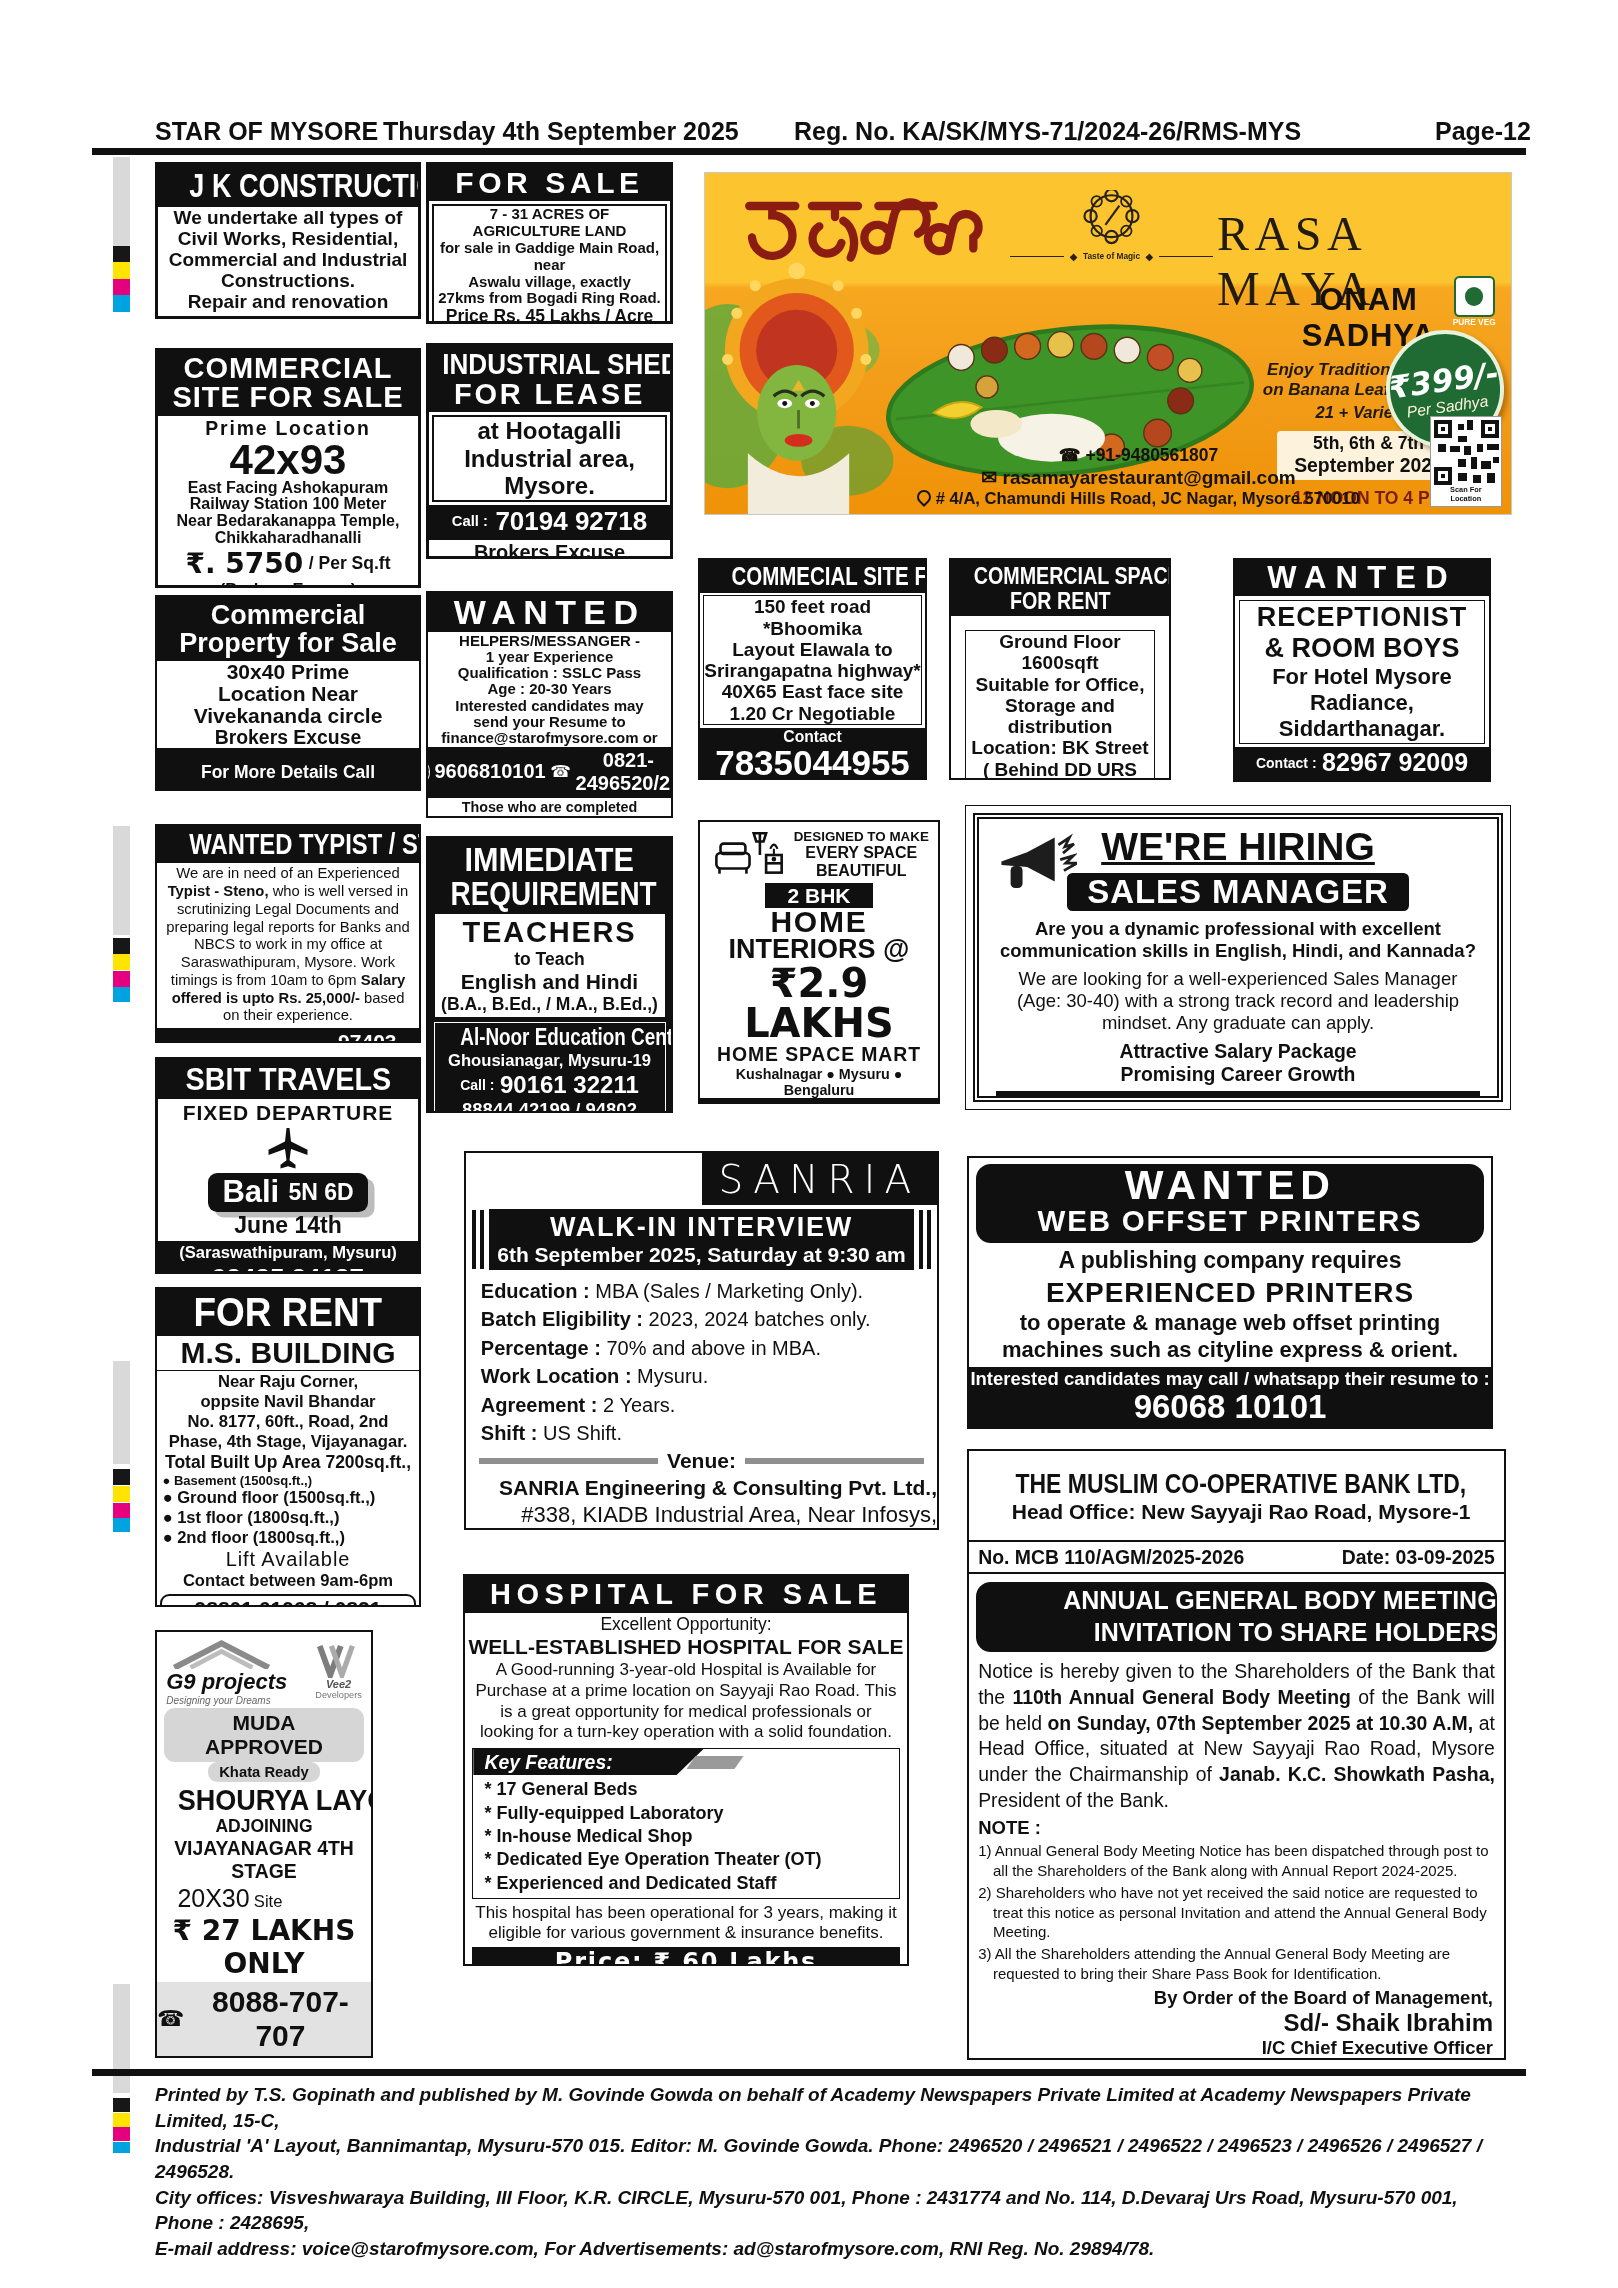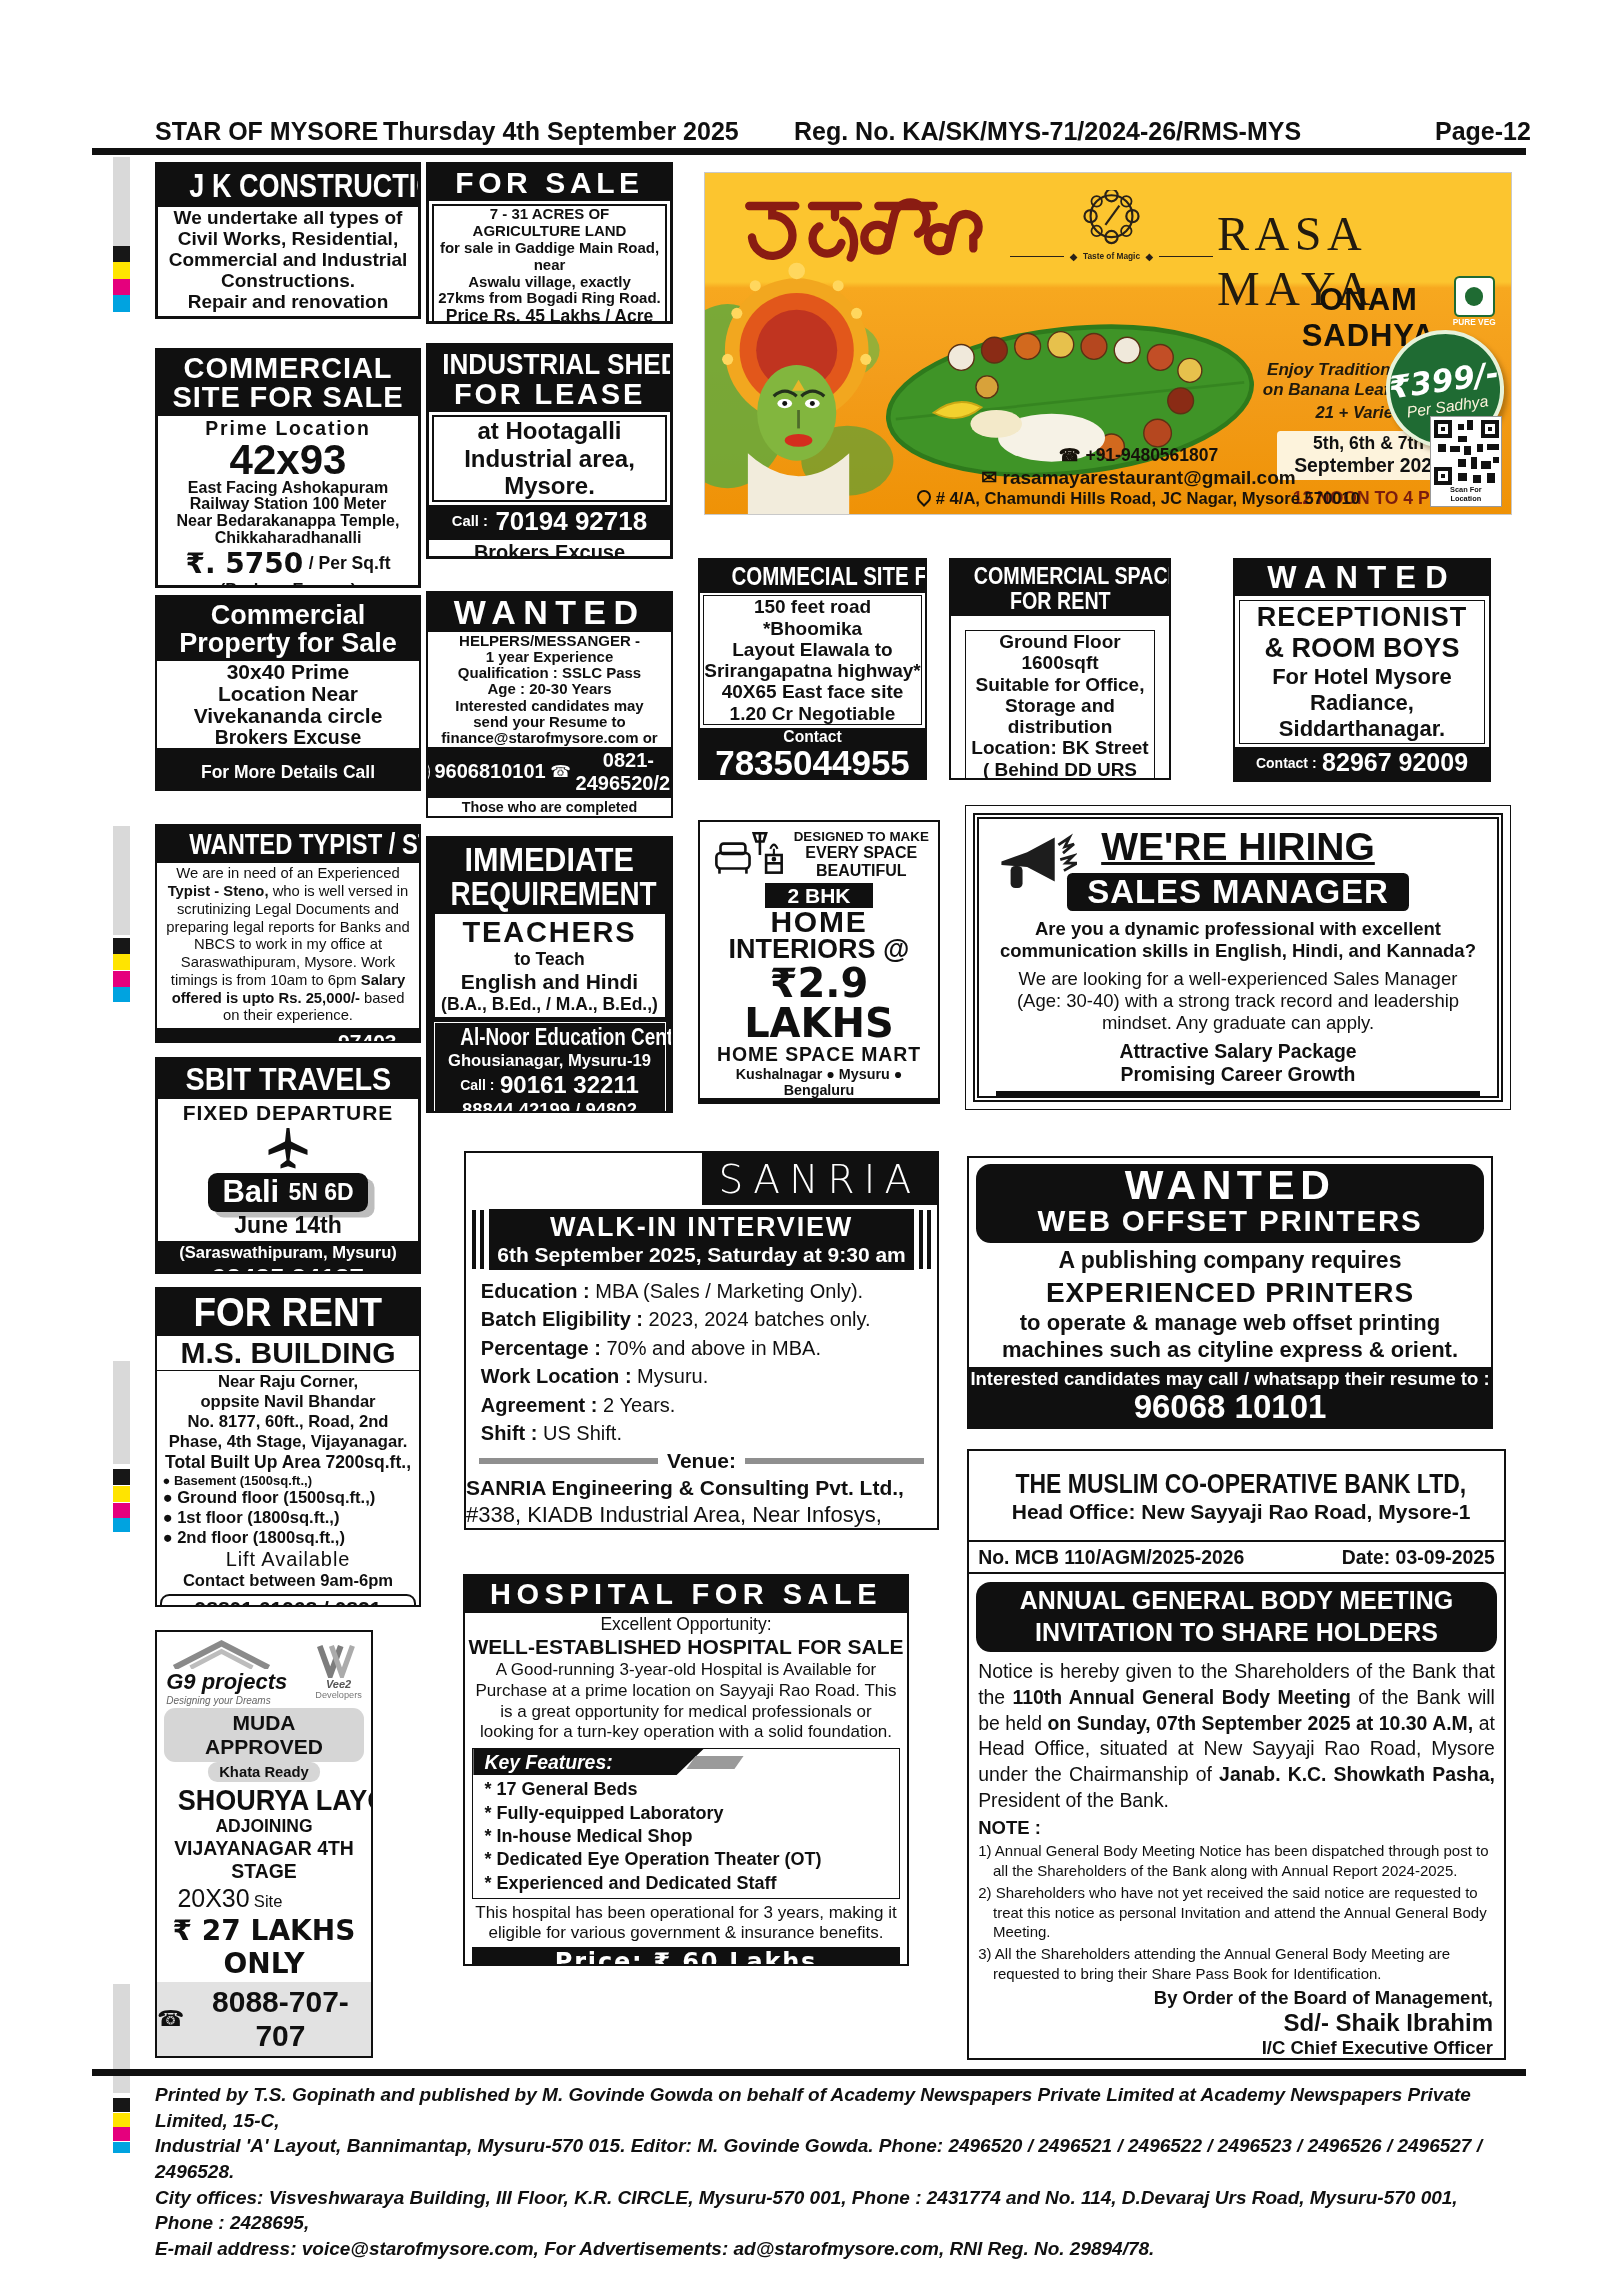"SANRIA Engineering & Consulting Pvt." div { text-align: left -> right }
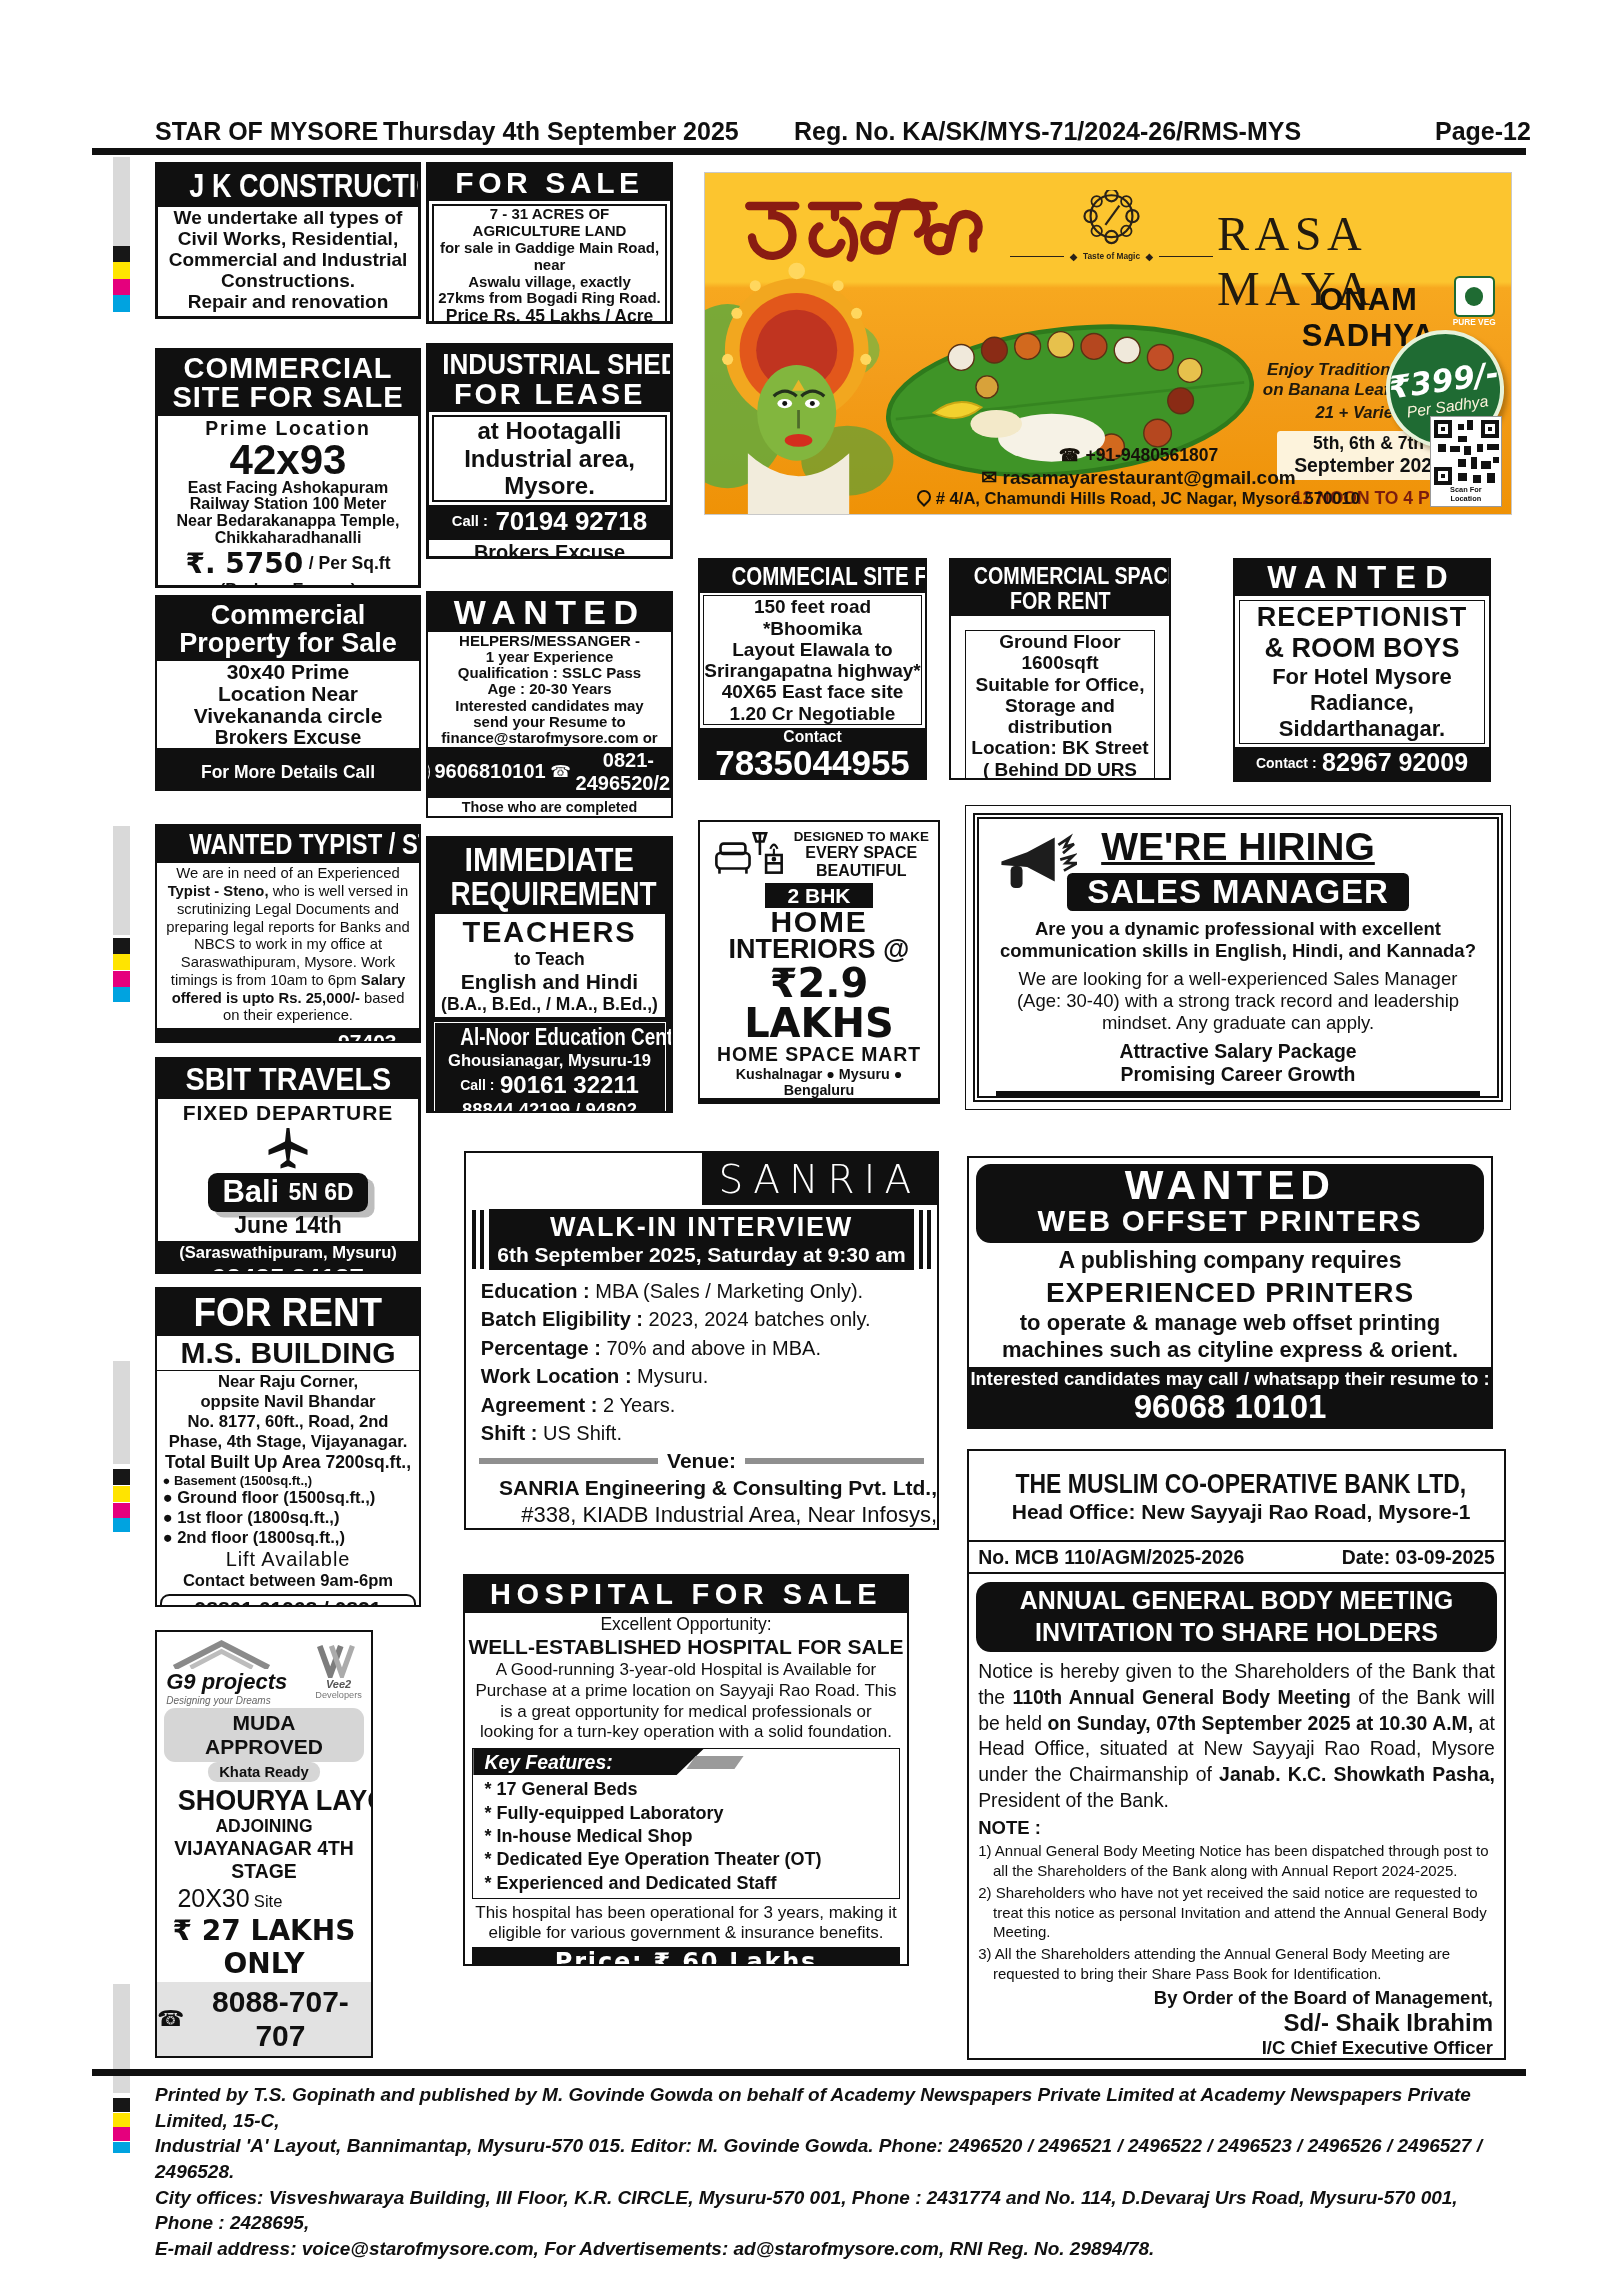"ANNUAL GENERAL BODY MEETING" div.bar { text-align: center -> right }
